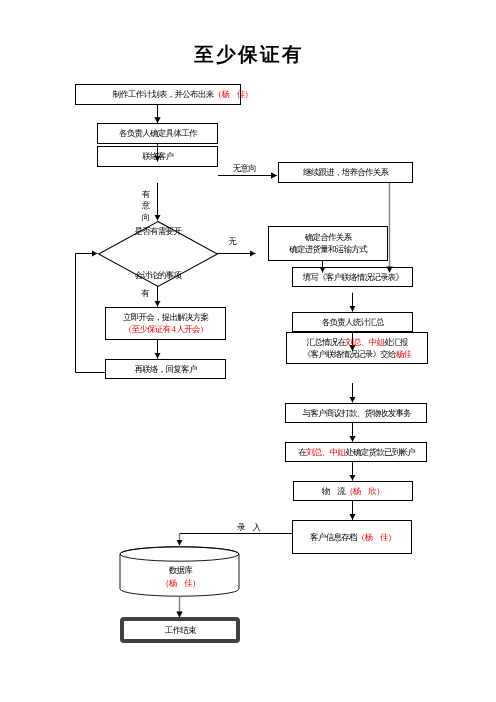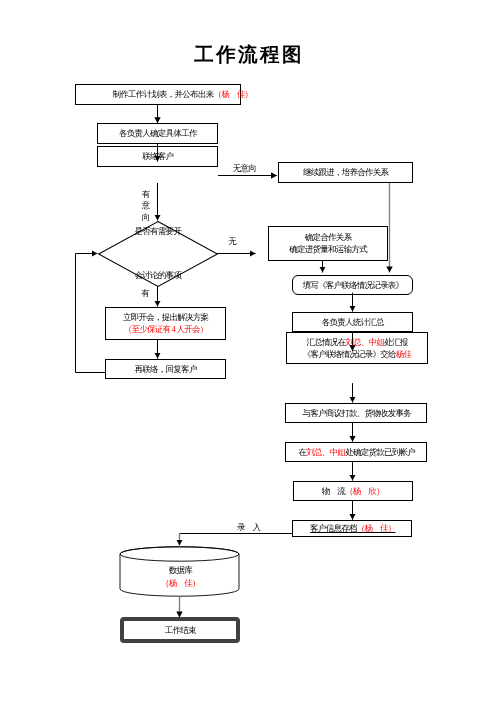"工作流程图" div { text: 工作流程图 -> 至少保证有 }
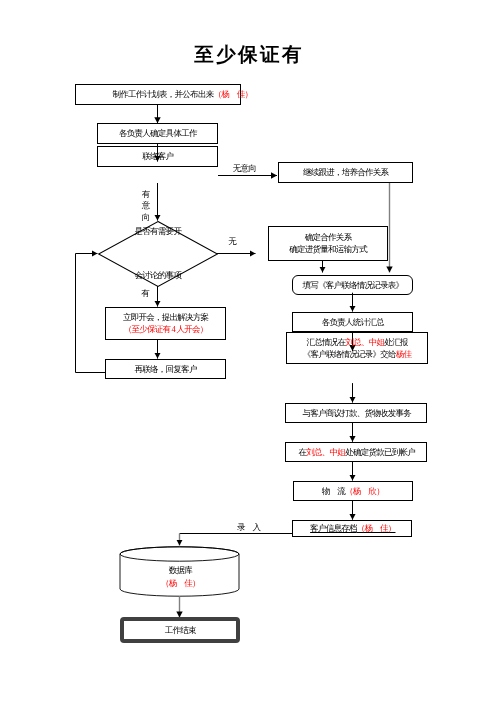"填写《客户联络情况记录表》" div.node { border-radius: 6px -> none; top: 275px -> 267px }
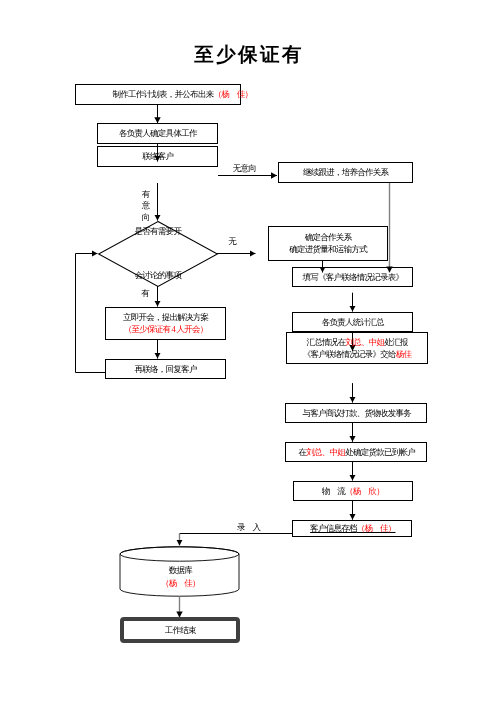"客户信息存档（杨 佳）" div.node { height: 17px -> 34px; text-decoration: underline -> none }
